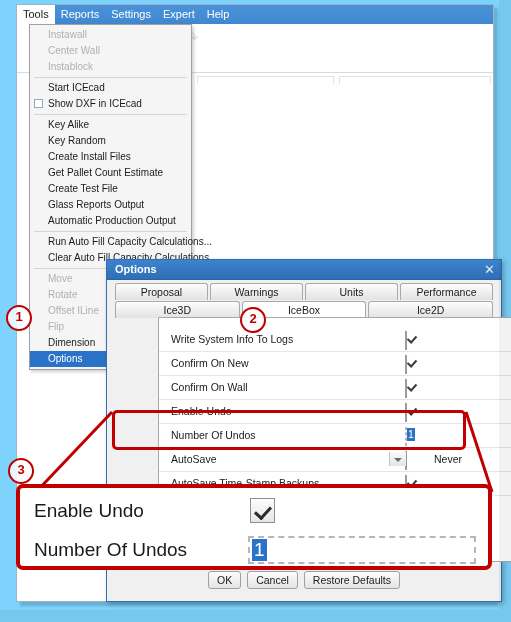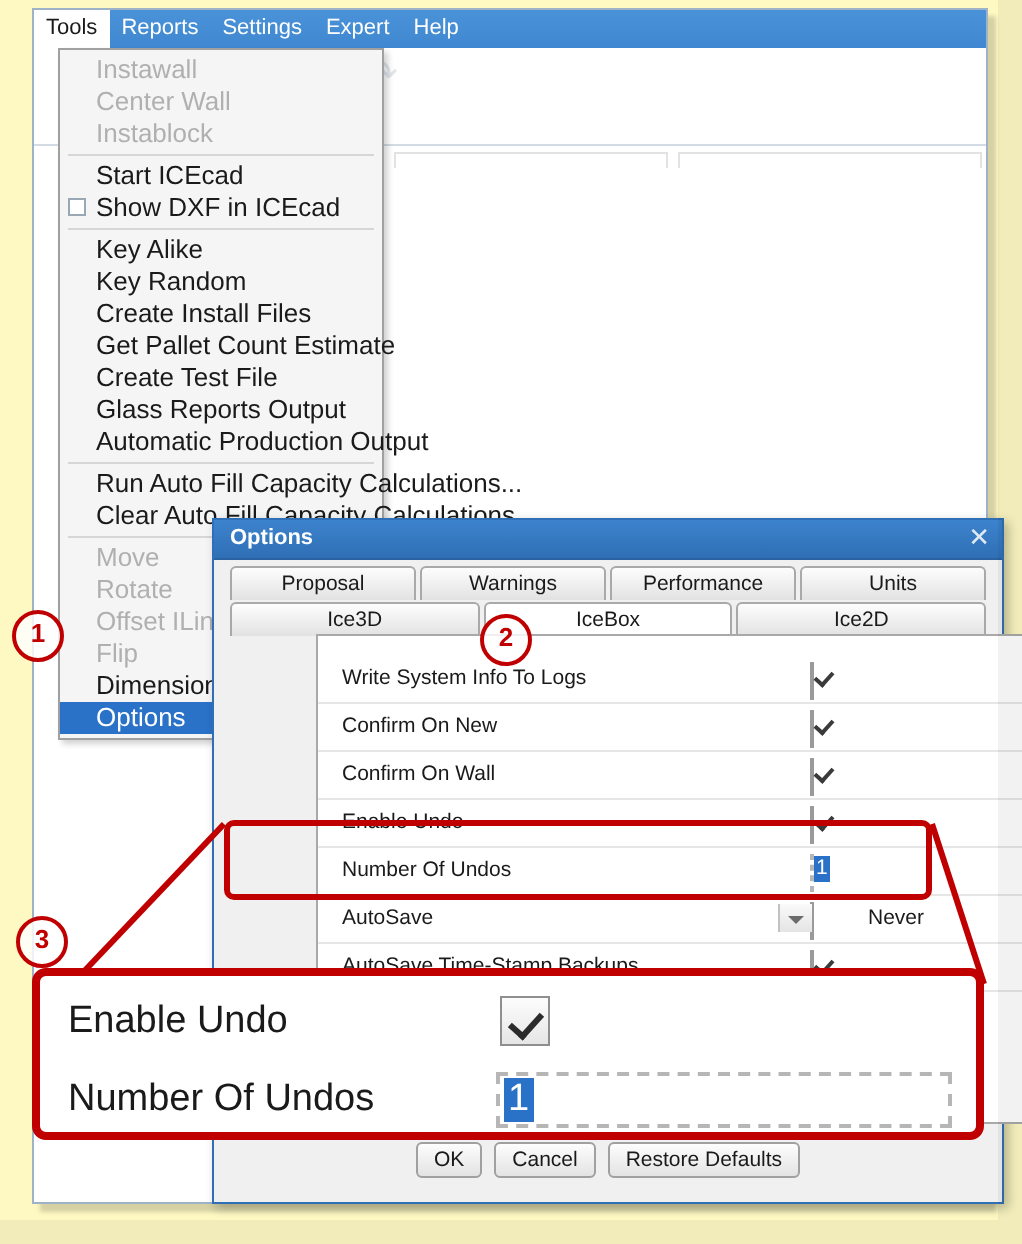"Tools Reports Settings Expert Help" #screen { background: #fef9c3 -> #7dd3fc }
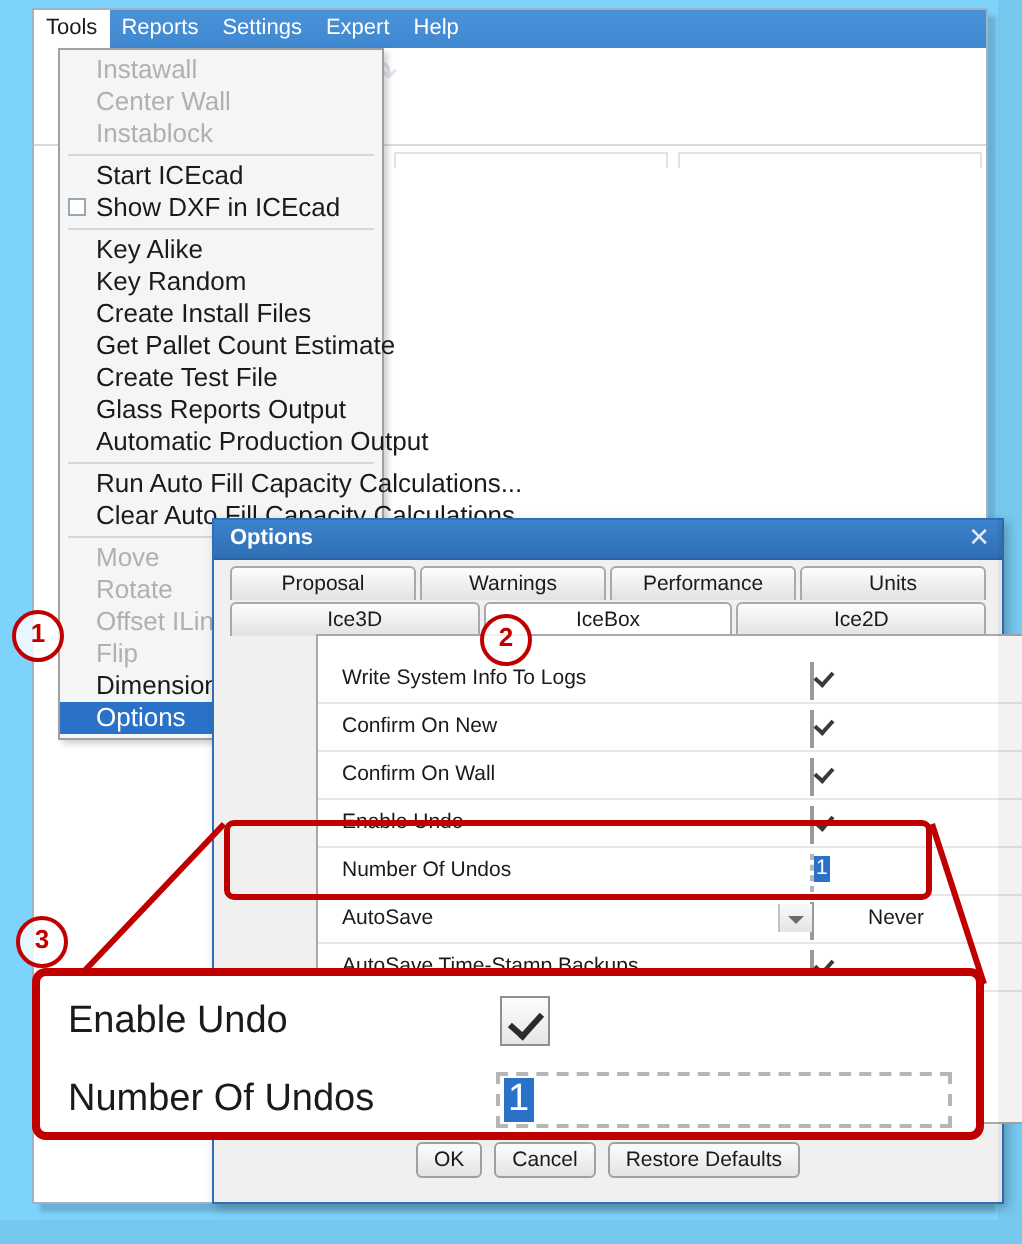"Instawall" .menu-row { font-size: 13px -> 10px }
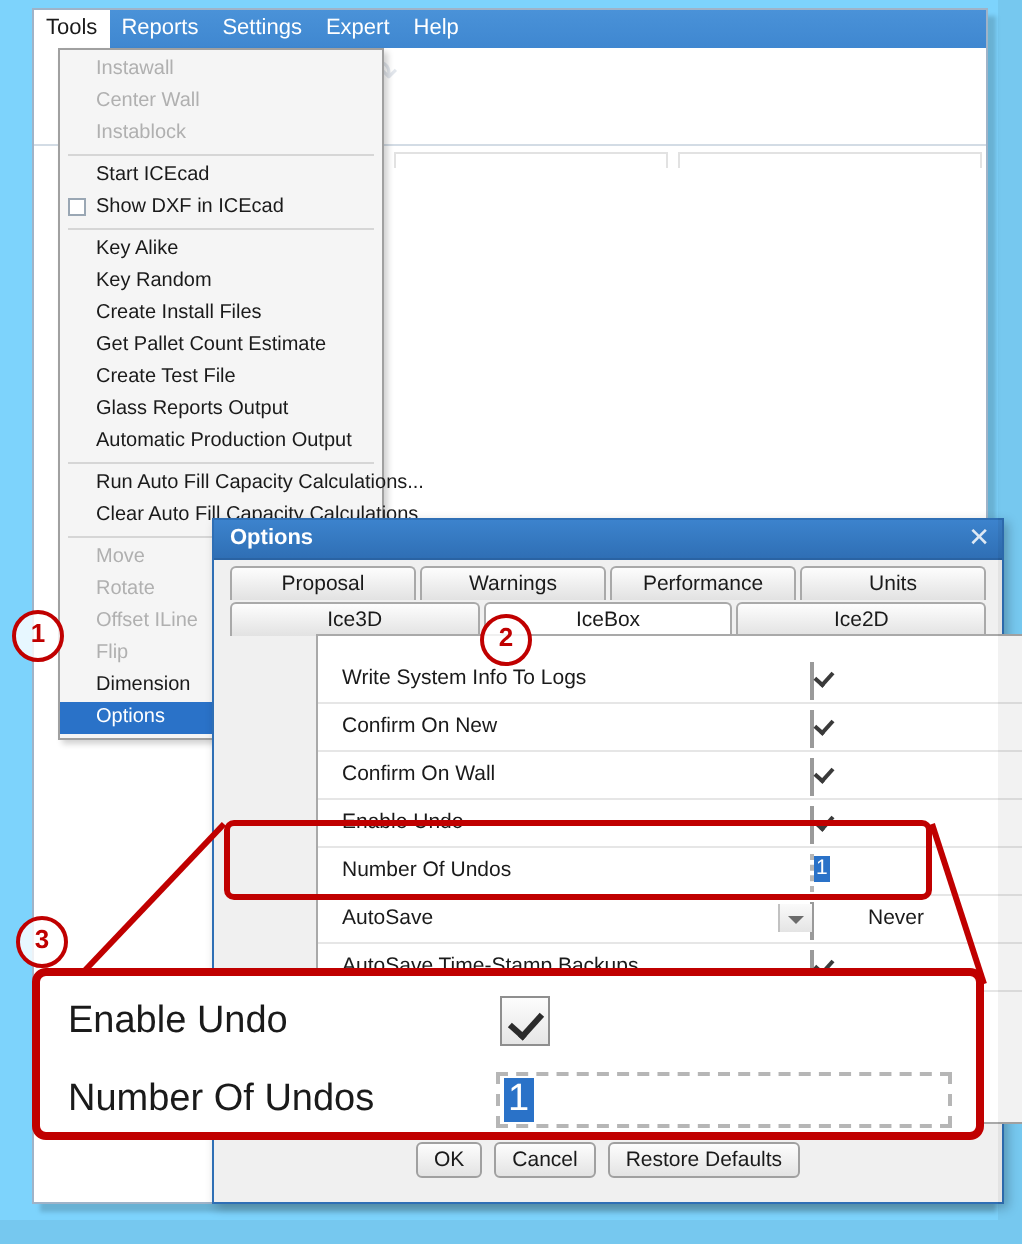"Performance" div.tab { order: before "Units" -> after "Units" }
